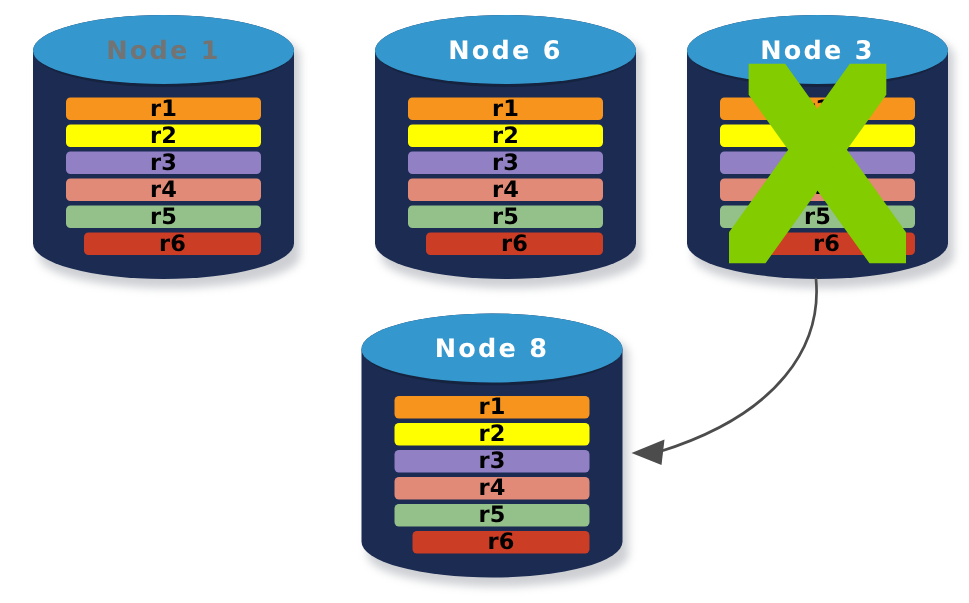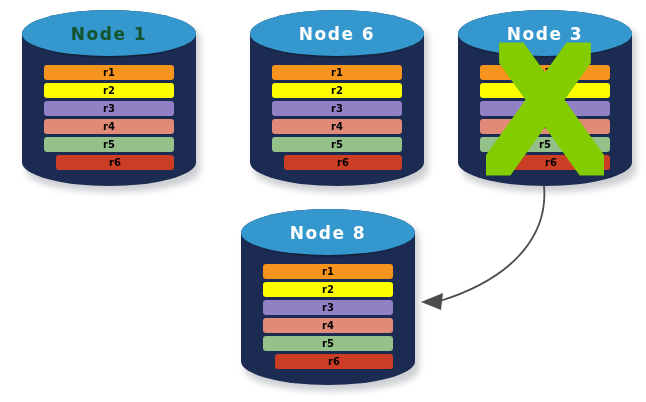"Node 1" div.cyl-title { color: #14532d -> #737373 }
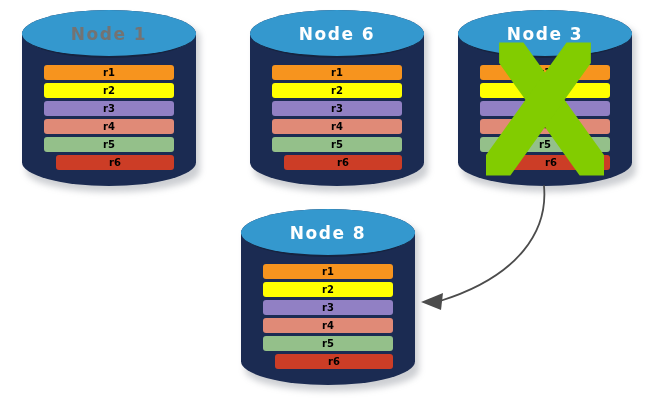"r1" .bar { font-size: 10px -> 15px }
